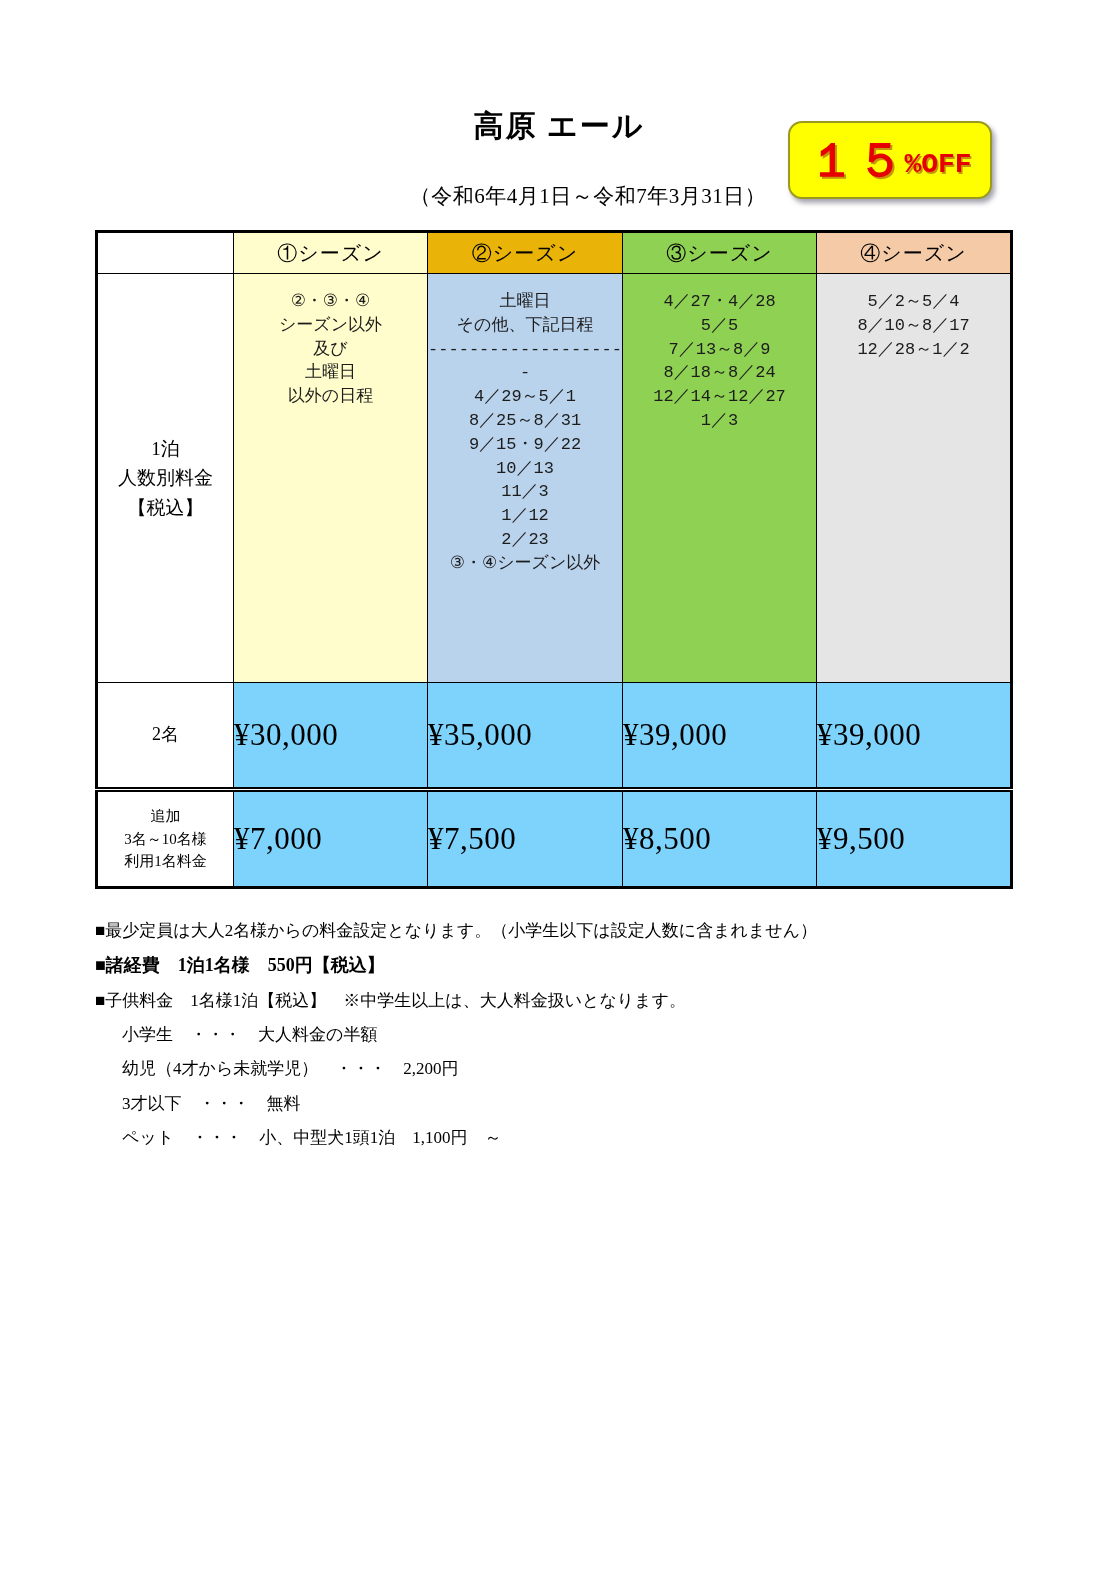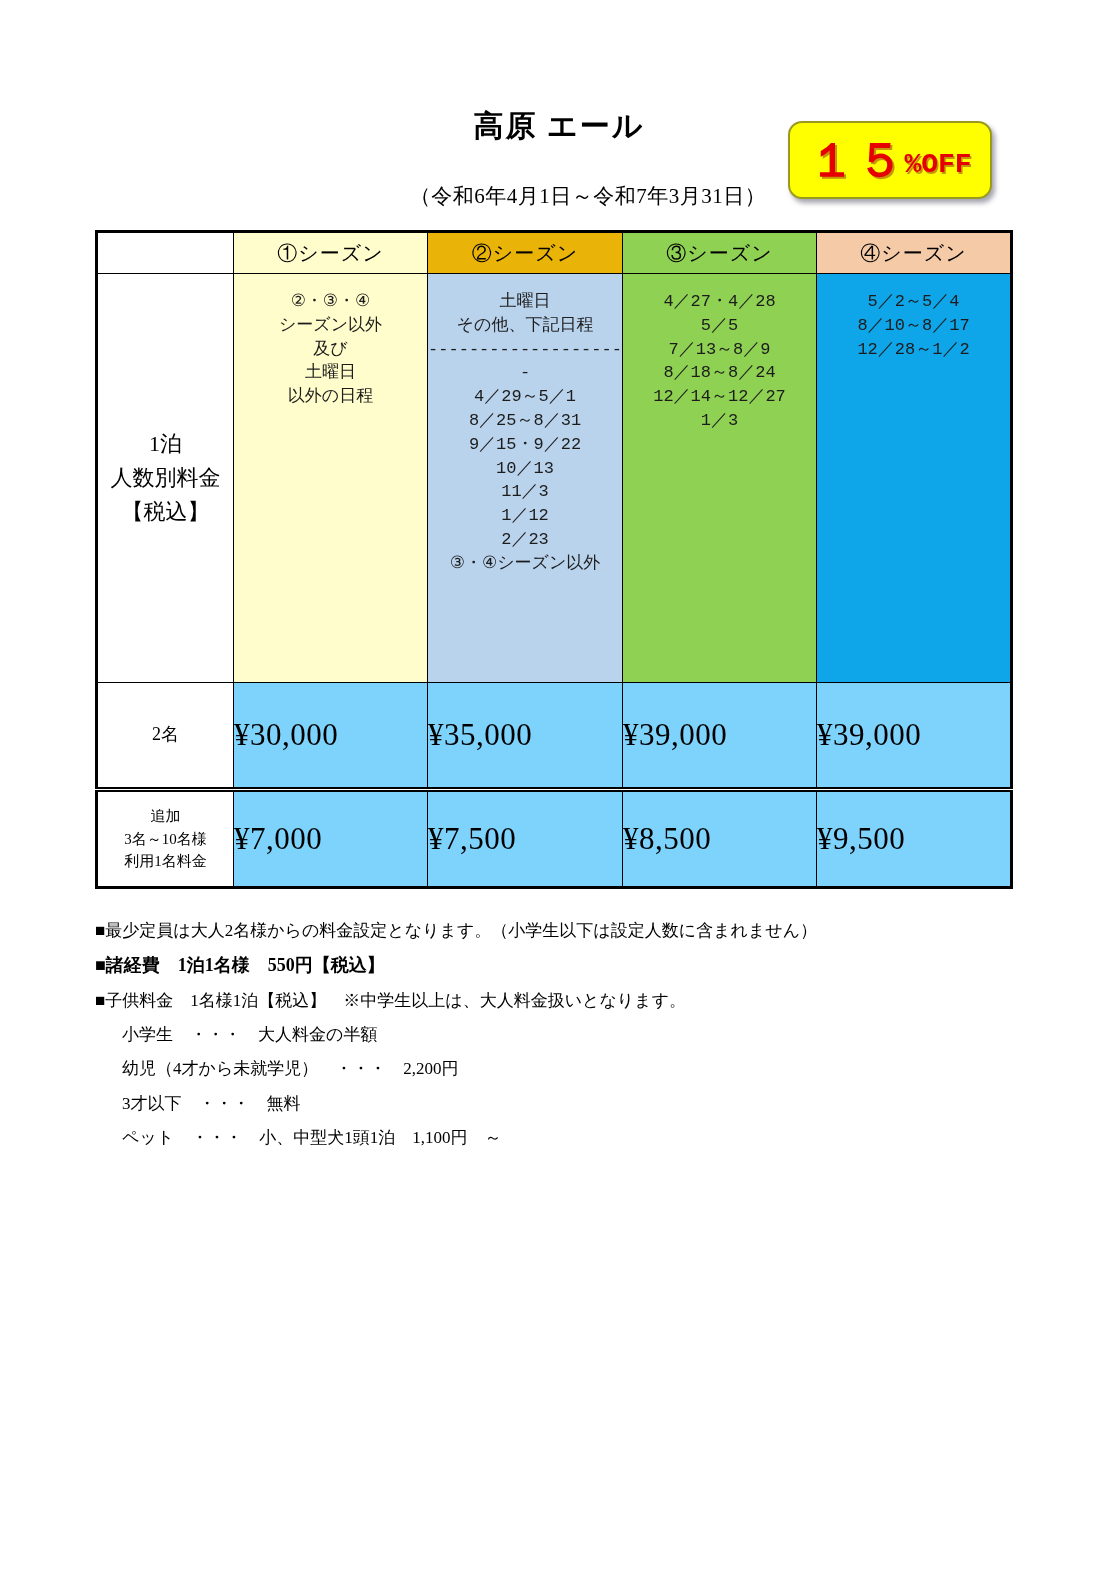"5／2～5／4" td.dates { background-color: #0ea5e9 -> #e5e5e5 }
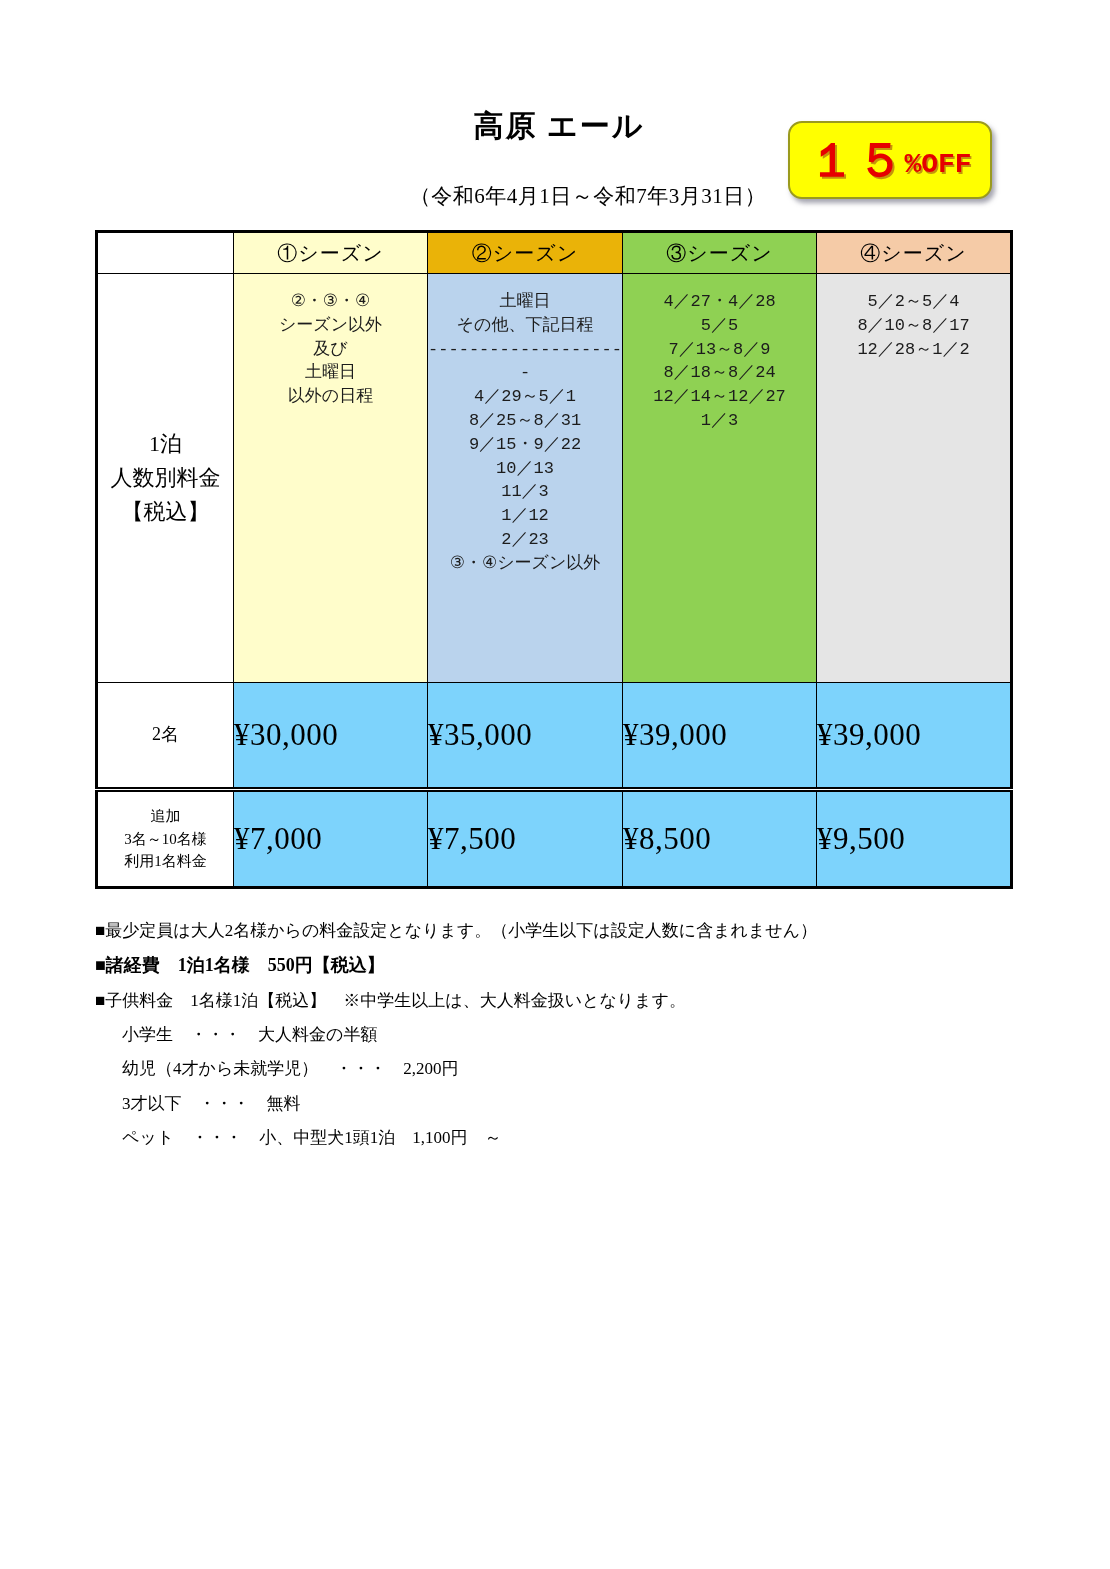"1泊" td.rowlabel { font-size: 22px -> 19px }
